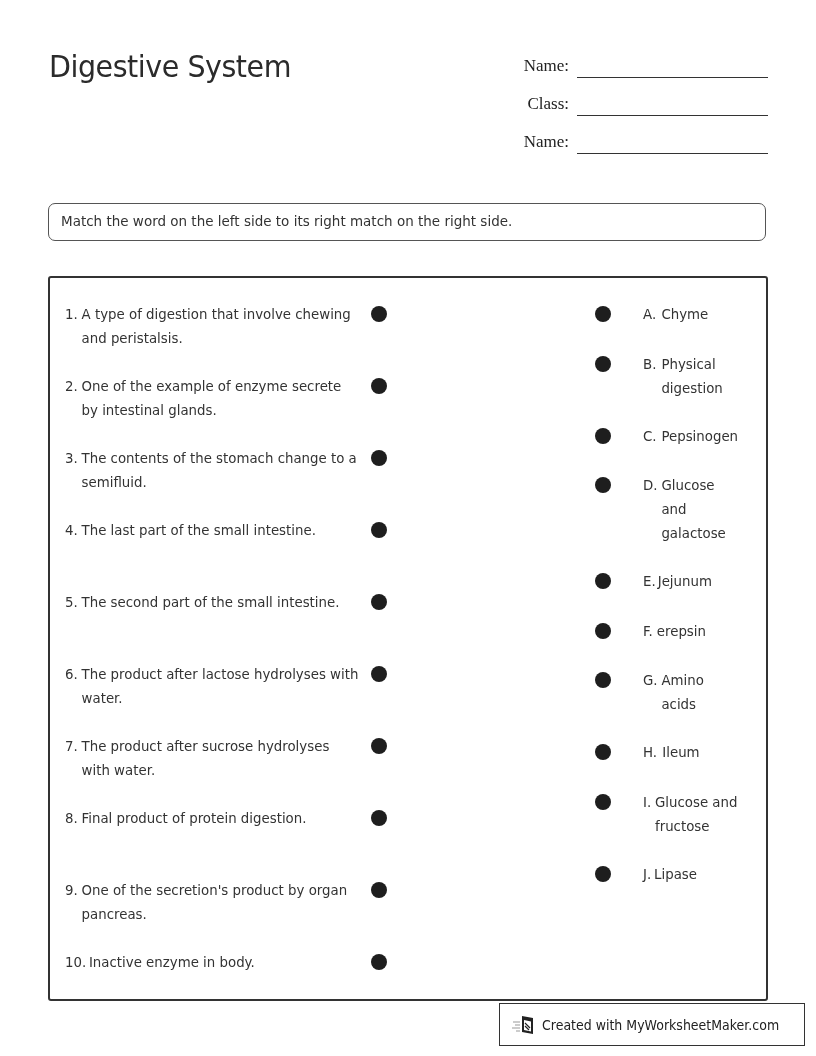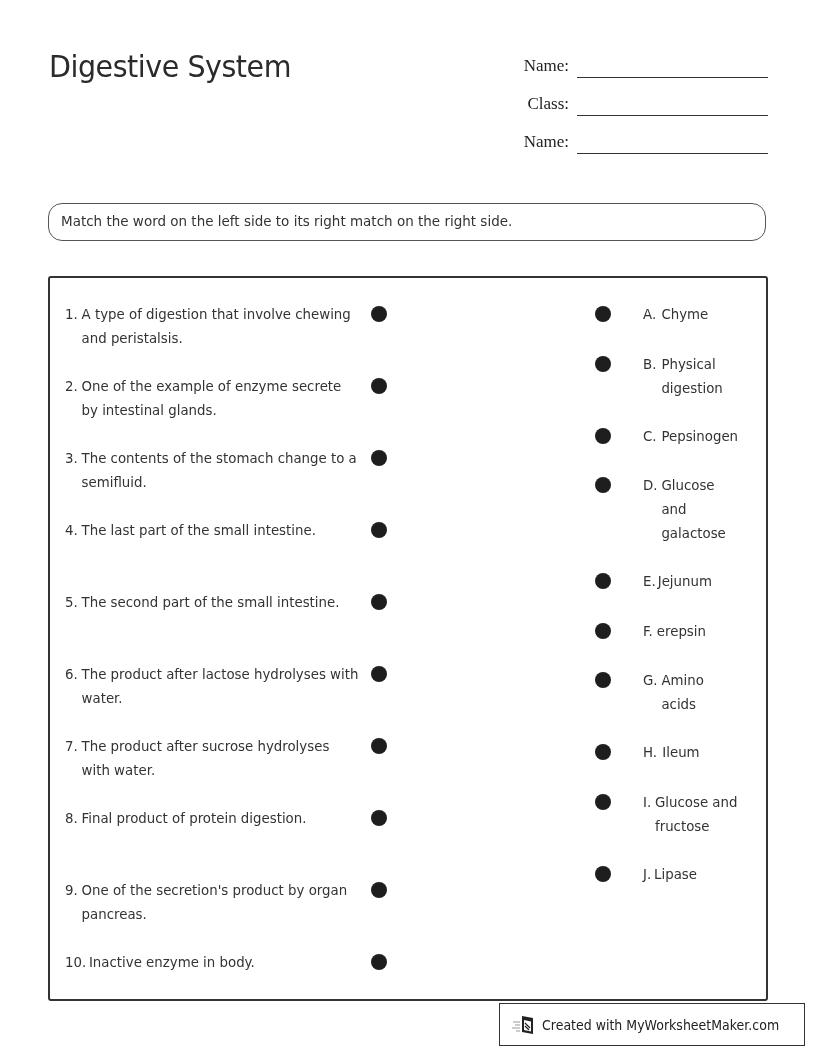"Match the word on the" .instructions { border-radius: 14px -> 7px }
